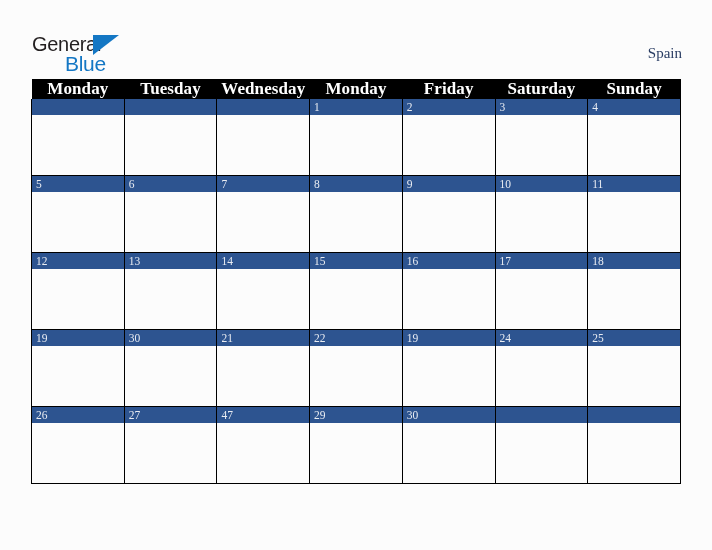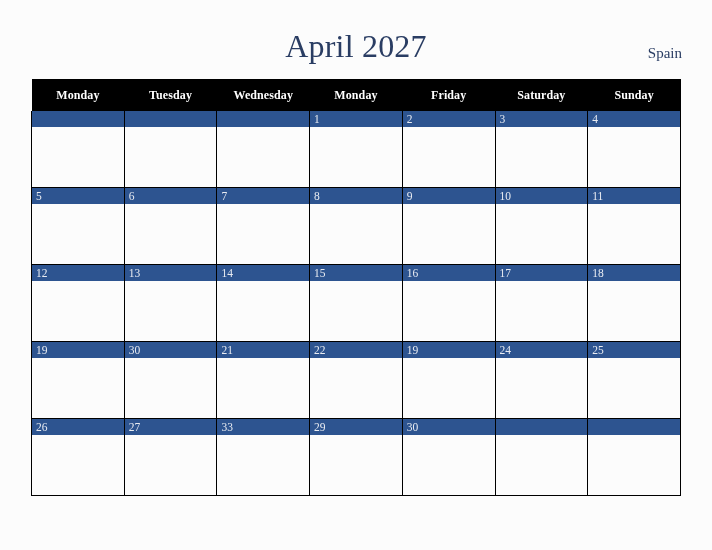"General" div.logo { html: none -> <div> <span>General</span> <span></span> <span>Blue</span> </div> }
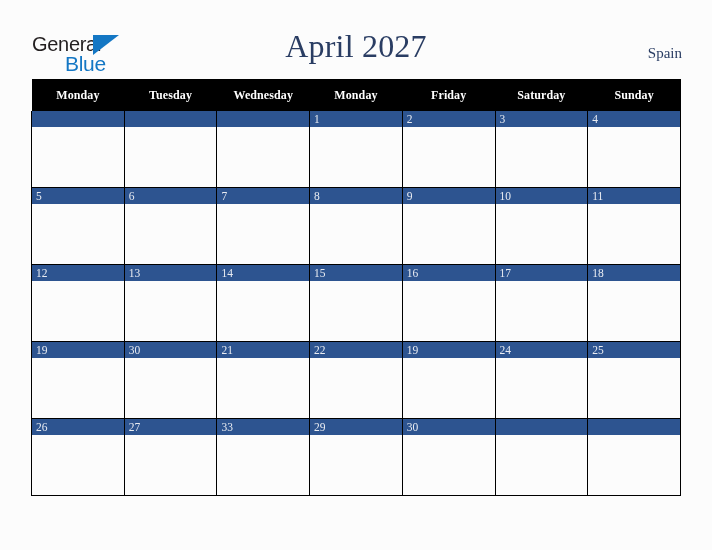"April 2027" div.title { html: <div>April 2027</div> -> none }
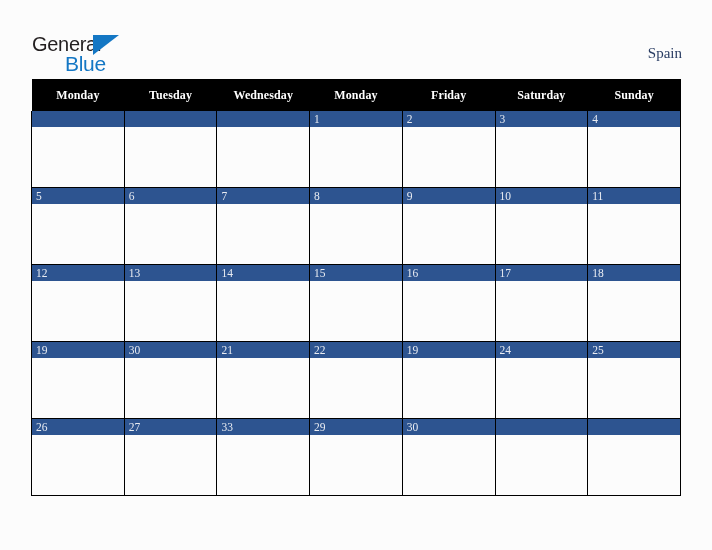"Monday" .calendar th { font-size: 12px -> 17px; padding: 6px -> 0 }
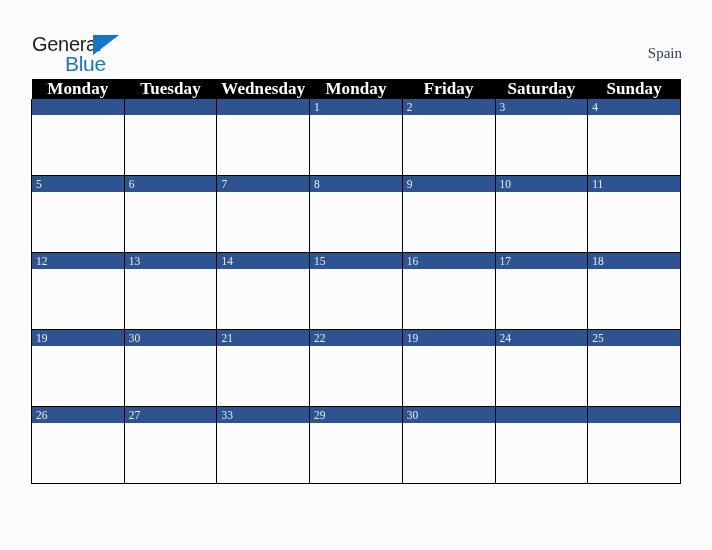"33" div.daybar { text: 33 -> 47 }
